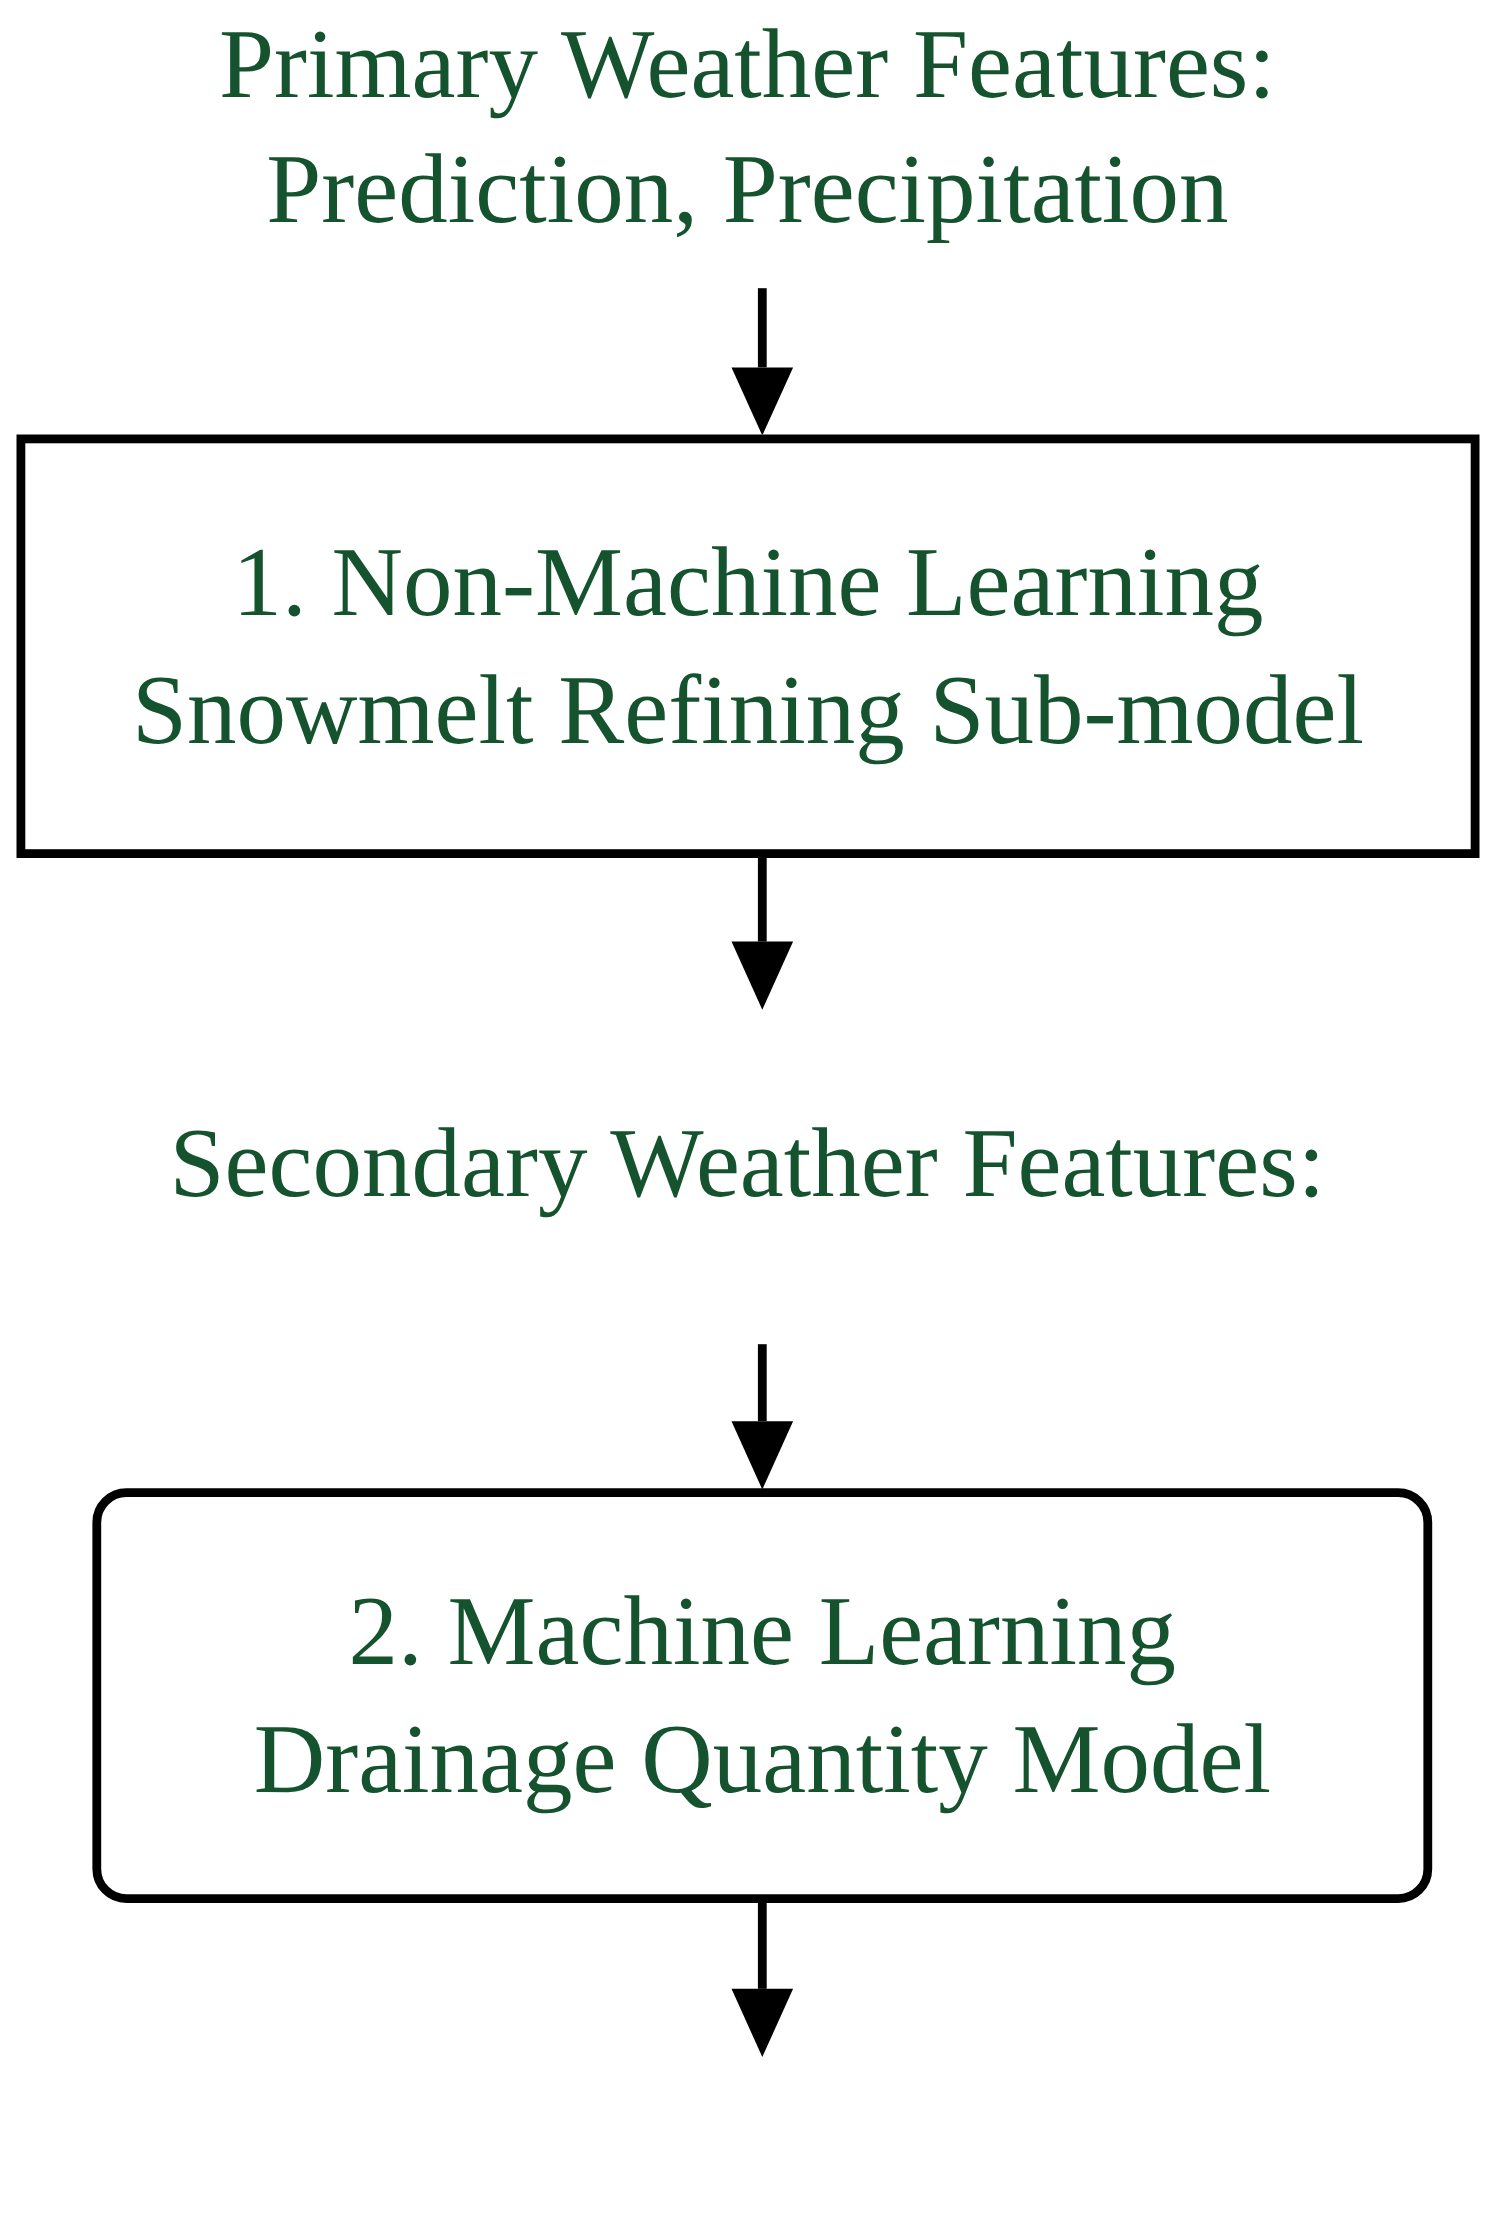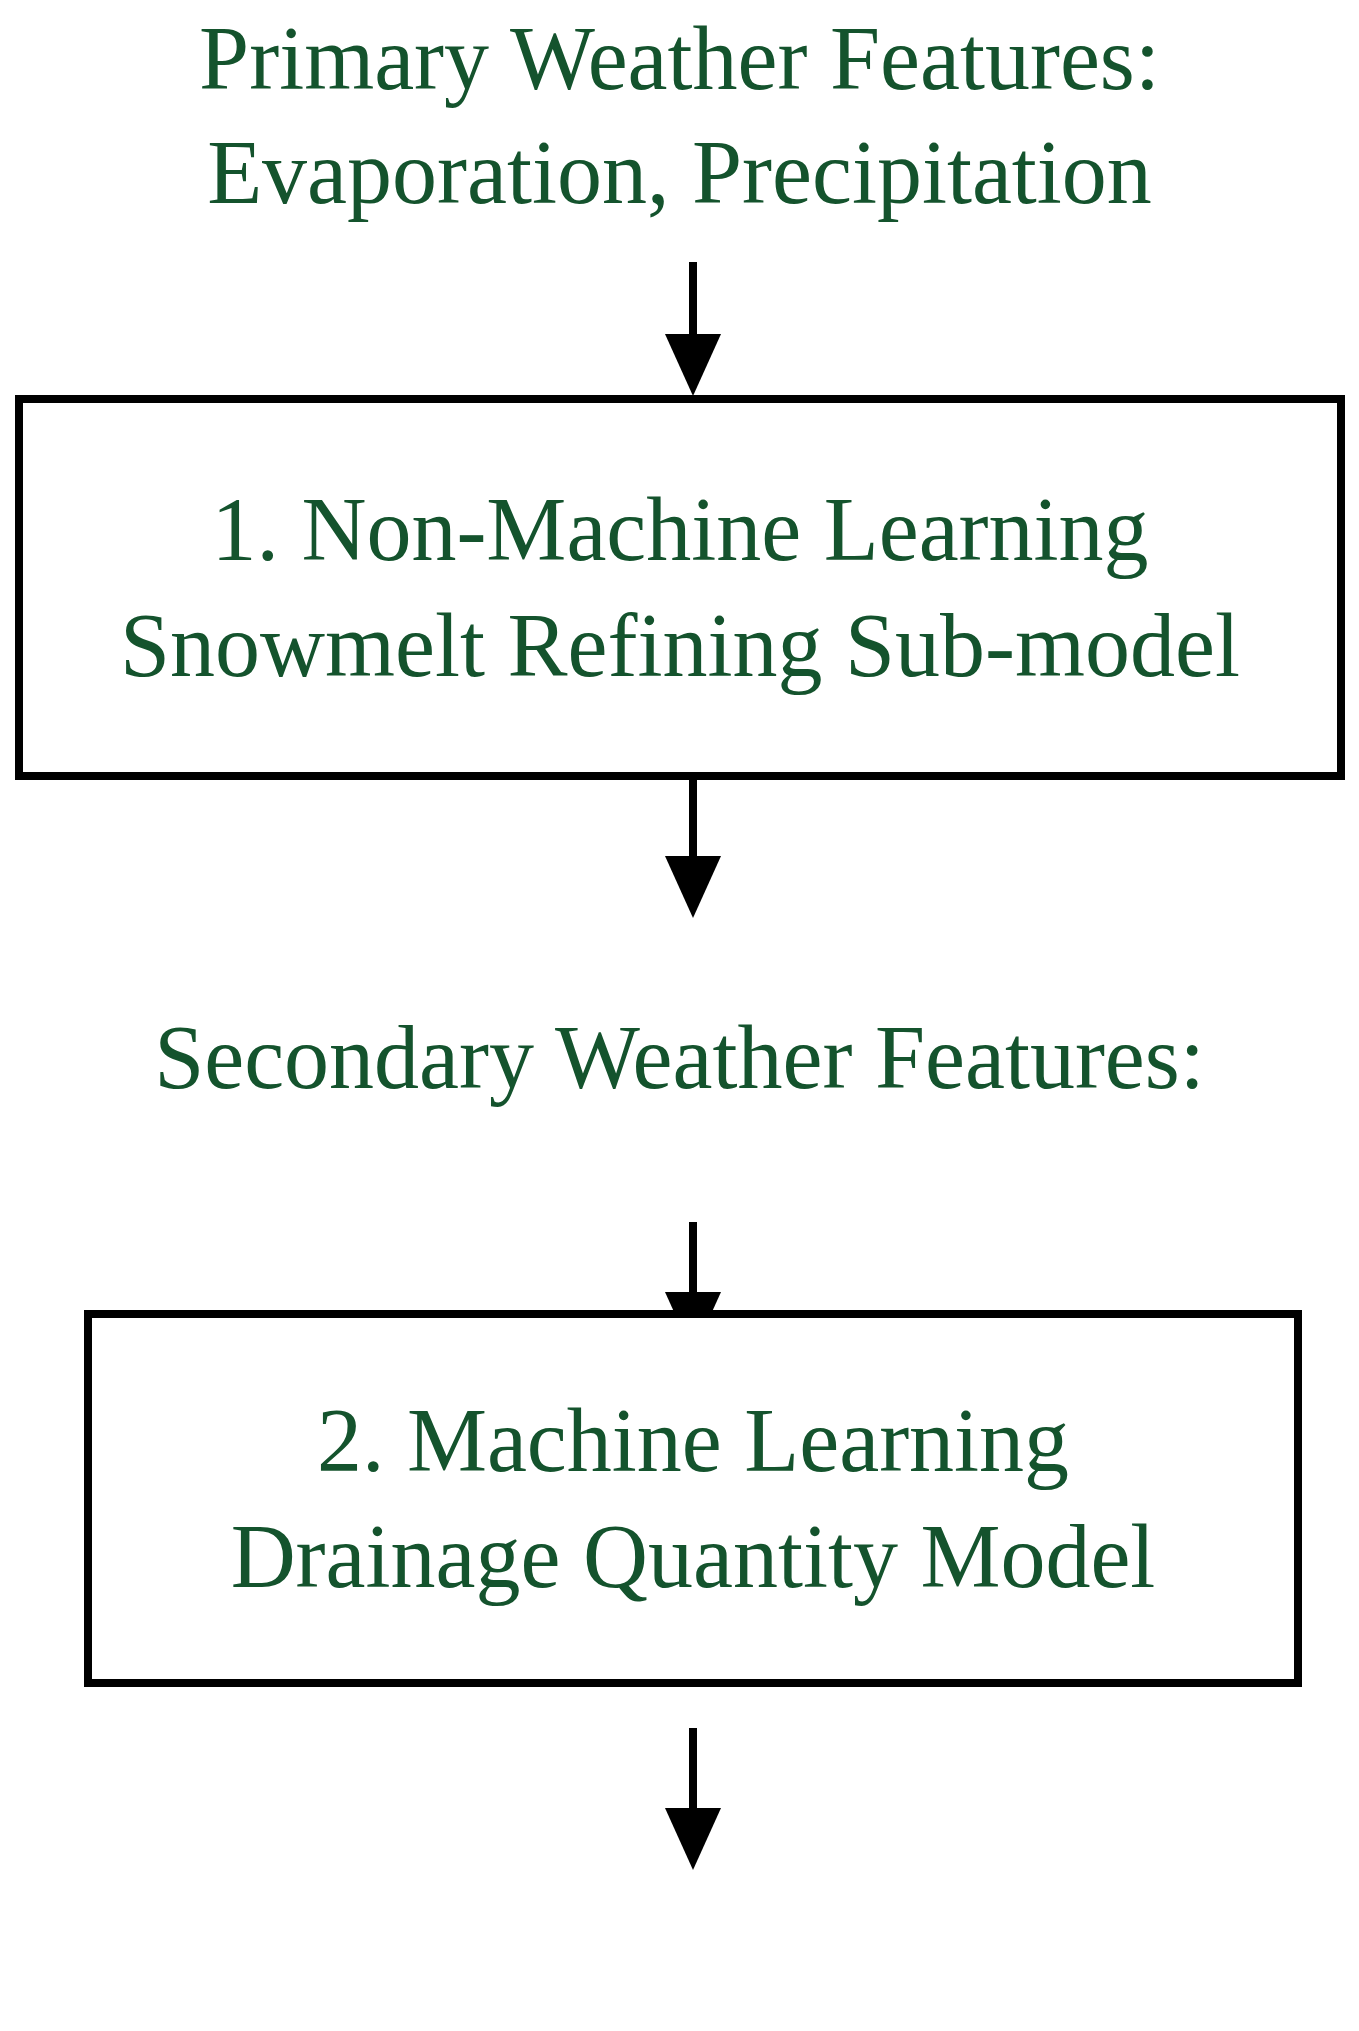"Evaporation, Precipitation" div { text: Evaporation -> Prediction }
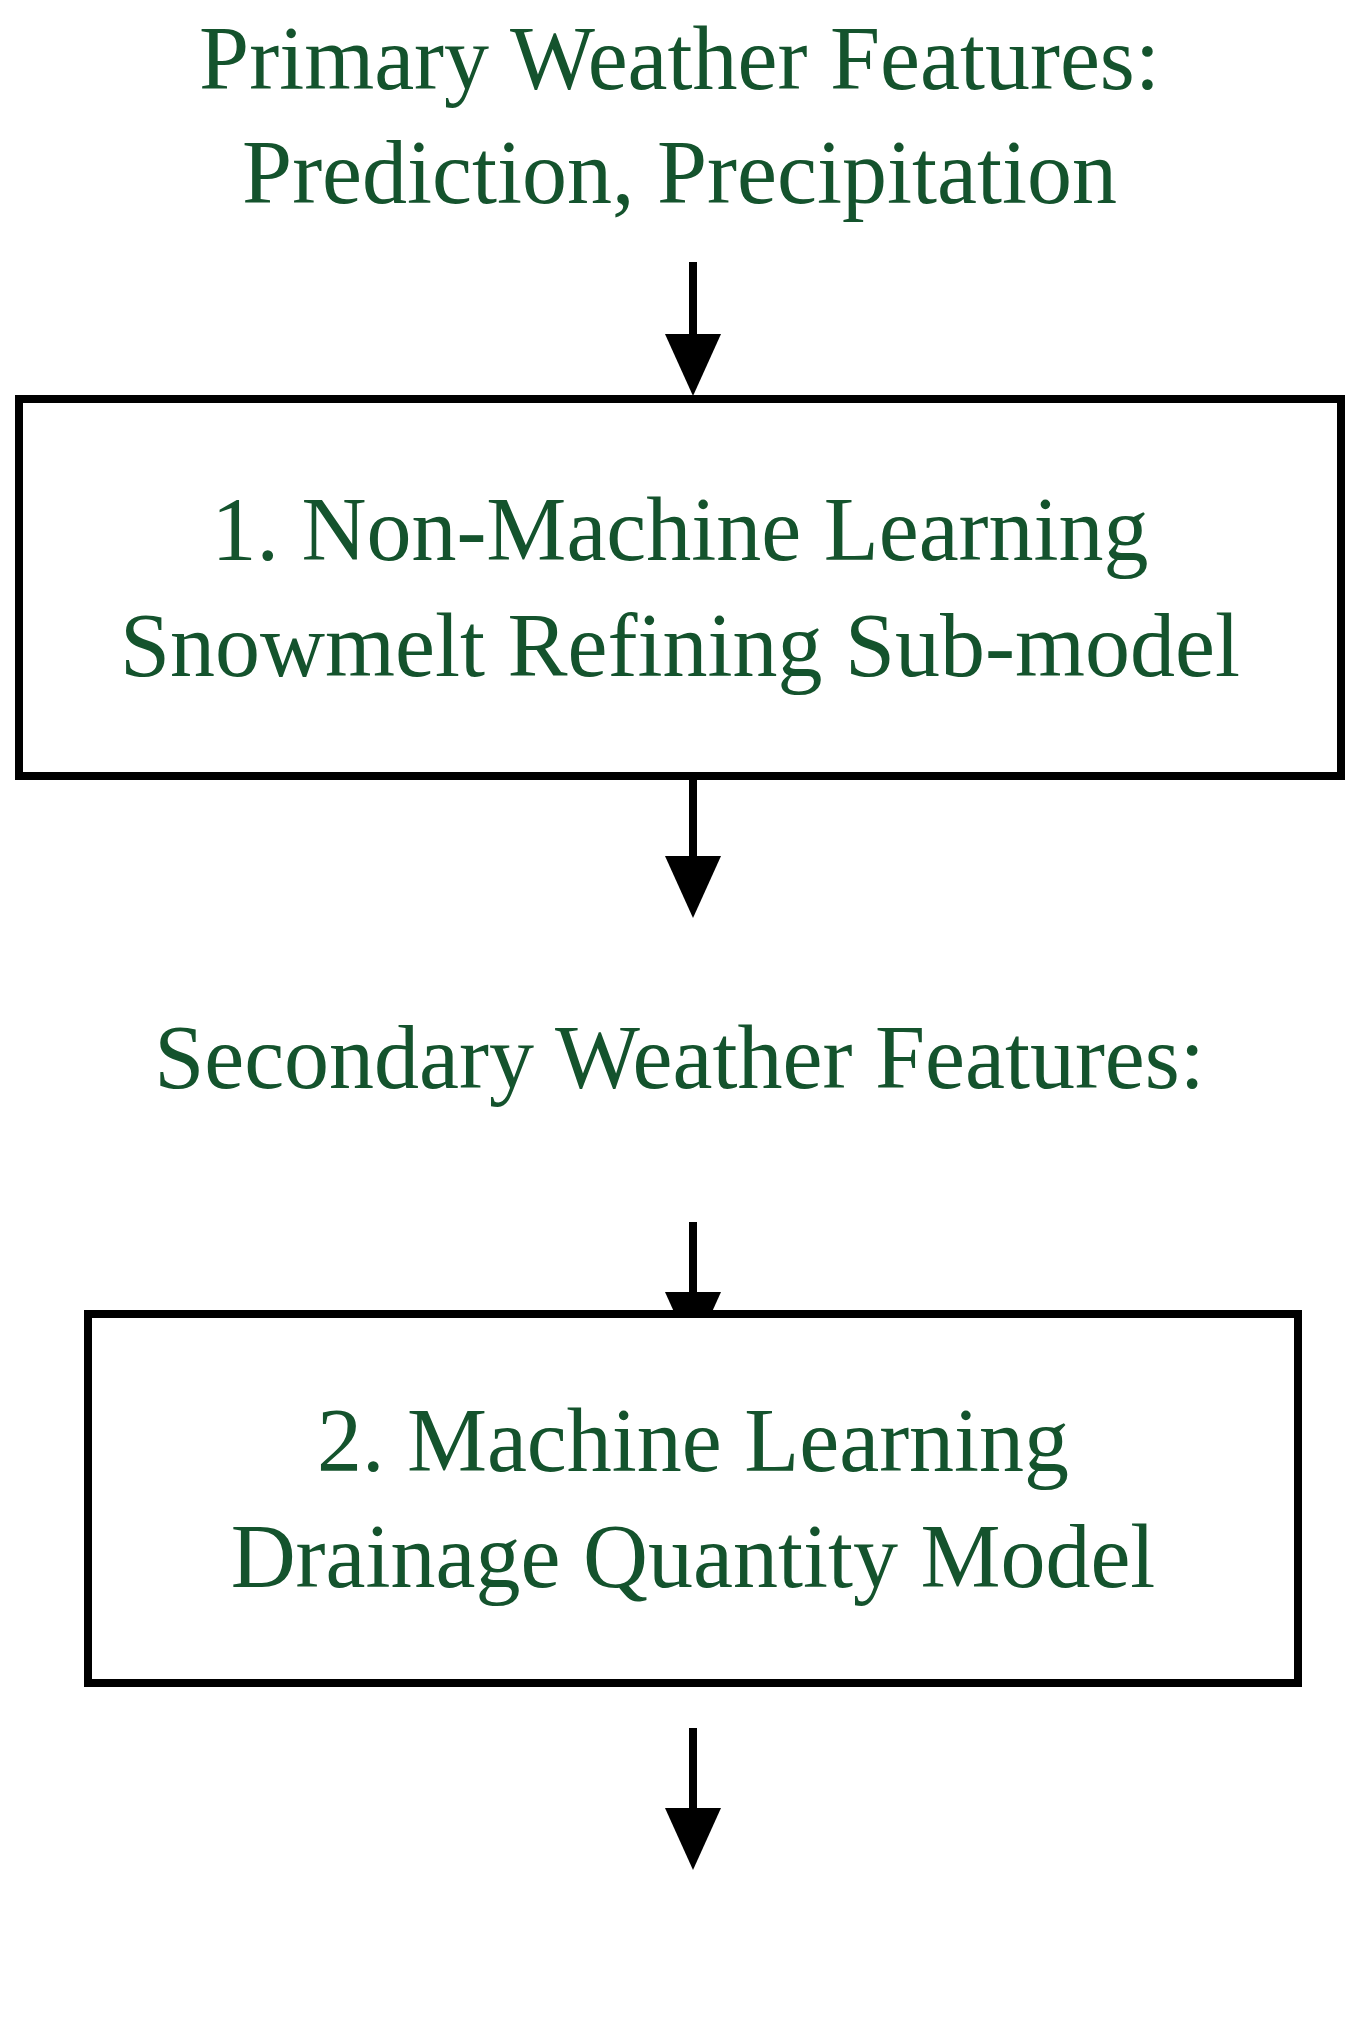"2. Machine Learning" #box-2 { border-radius: none -> 31px; top: 1310px -> 1353px }
